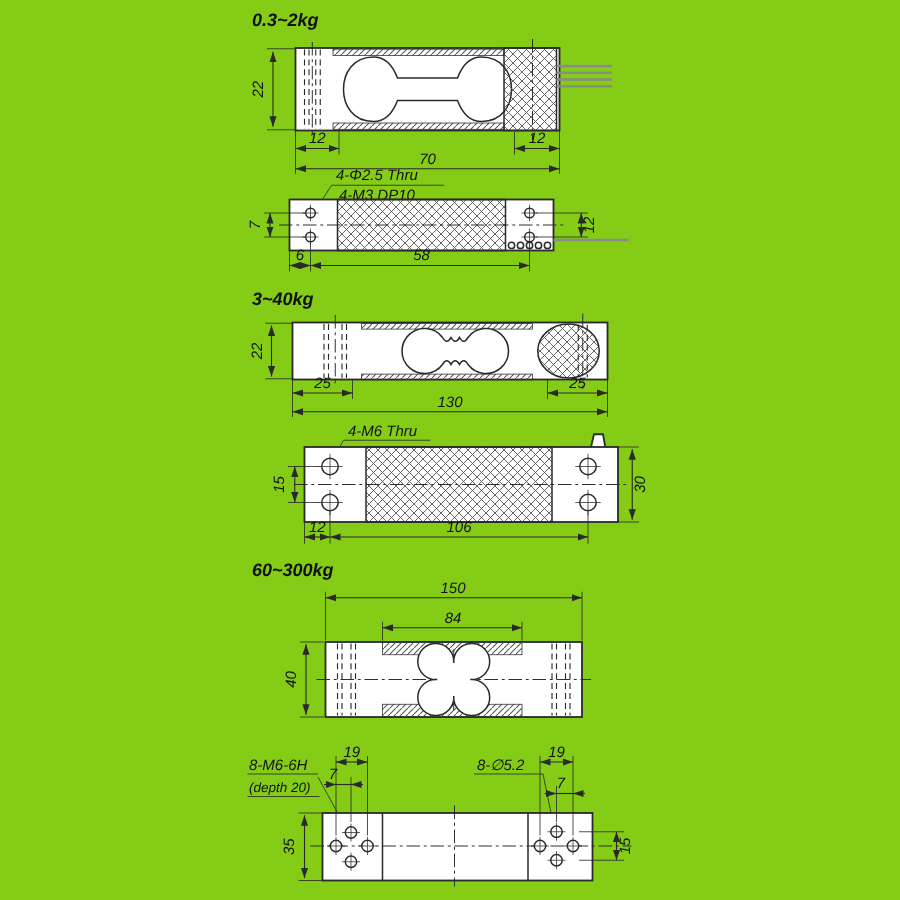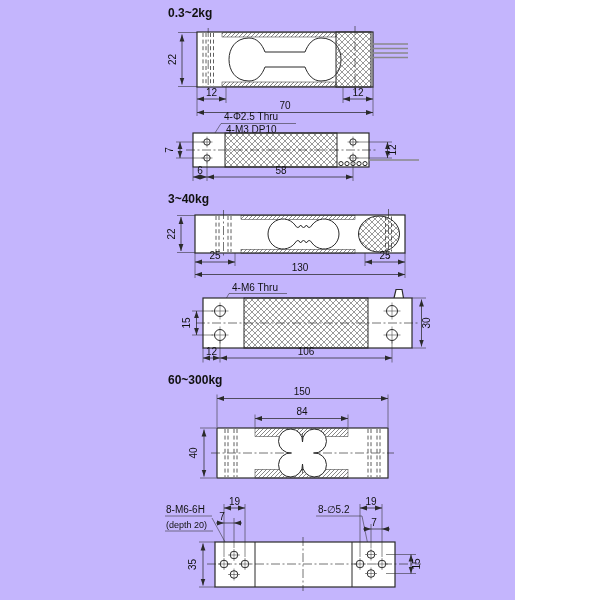"0.3~2kg" #stage { background: #c4b5fd -> #84cc16; font-style: none -> italic; width: 515px -> 600px }
